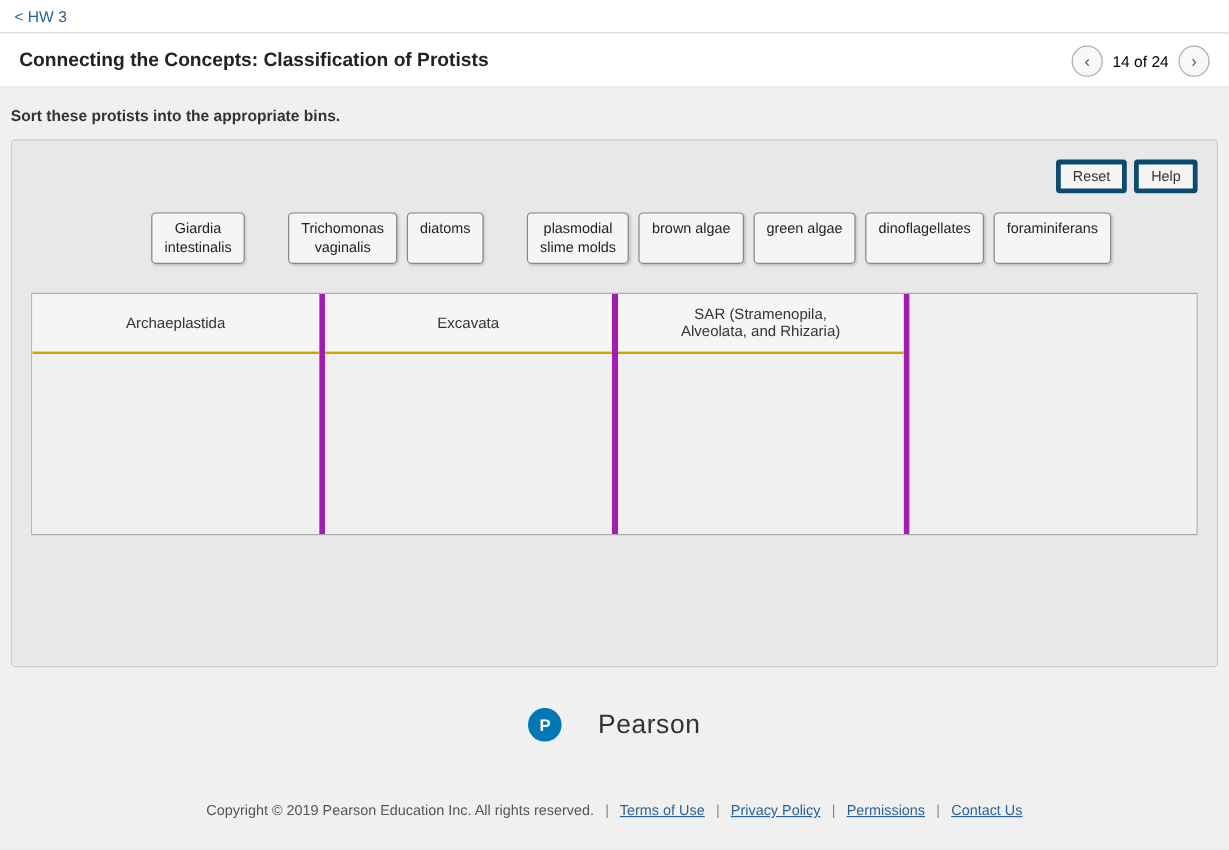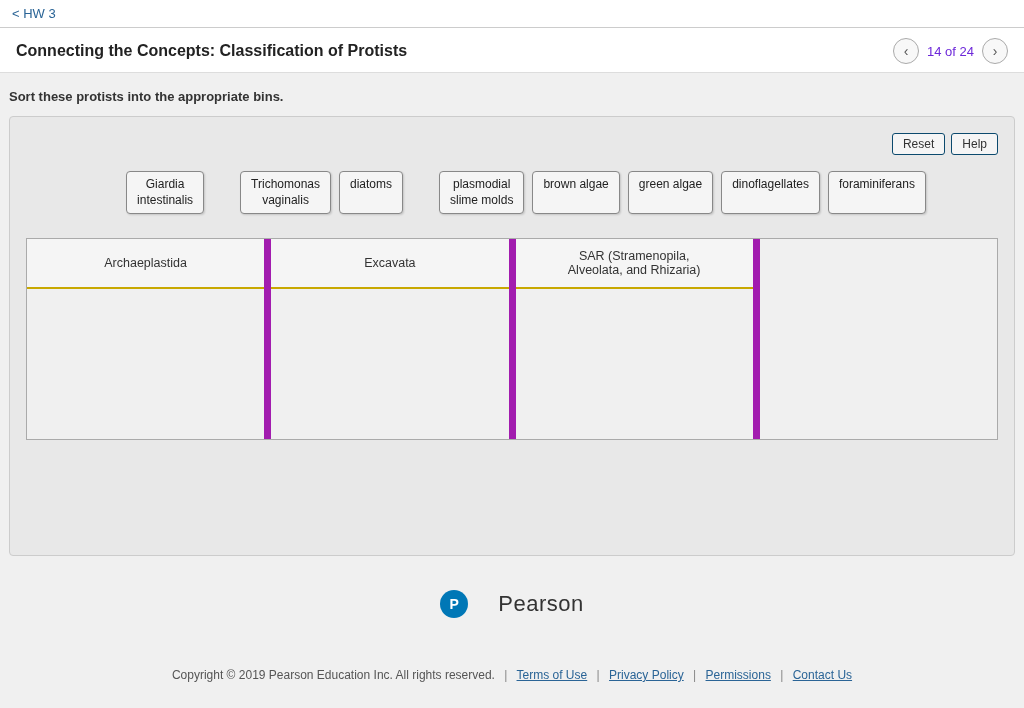"14 of 24" .page-count { color: #6d28d9 -> #000000 }
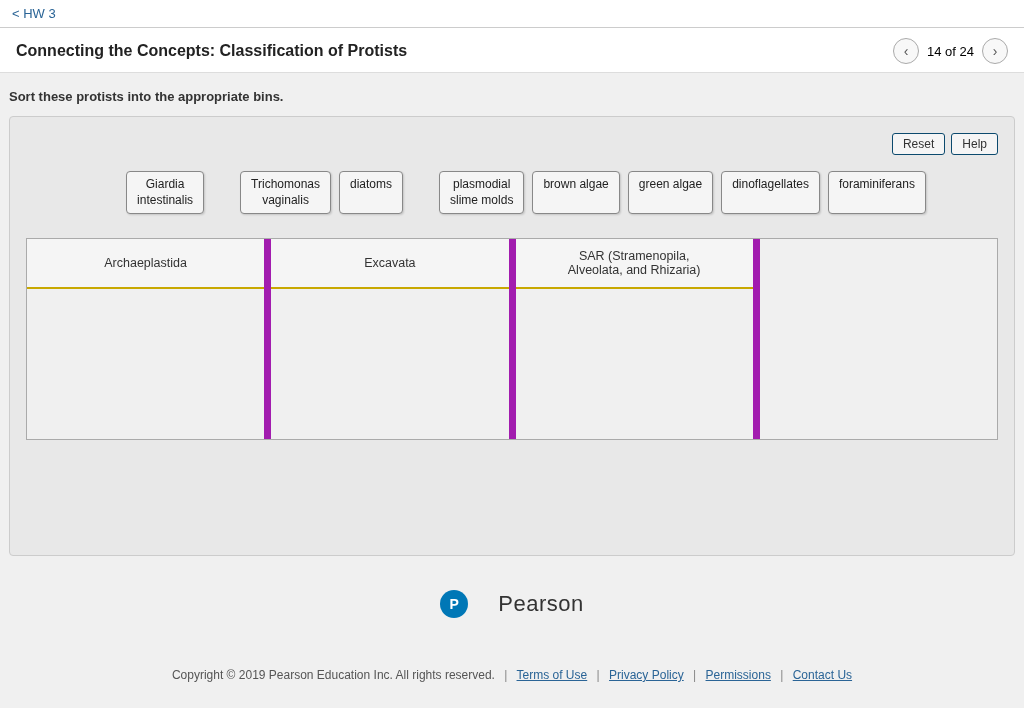"Reset" .action-btn { border: 1px solid #0c4a6e -> 4px solid #0c4a6e }
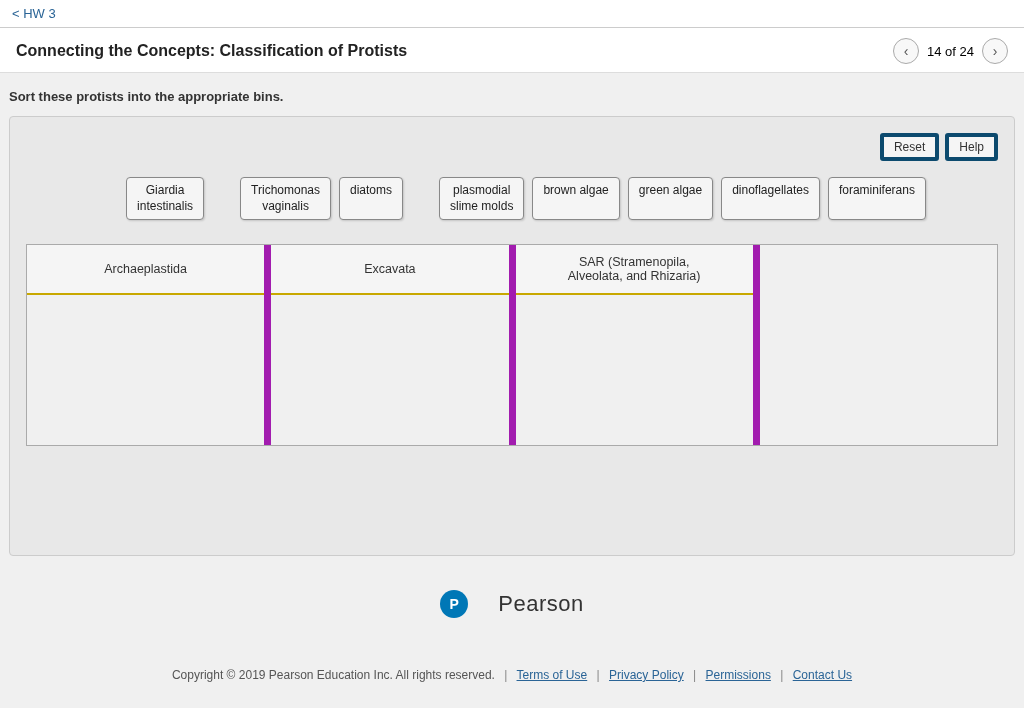"Archaeplastida" .bin { border-right: 7px solid #a21caf -> 5px solid #a21caf }
